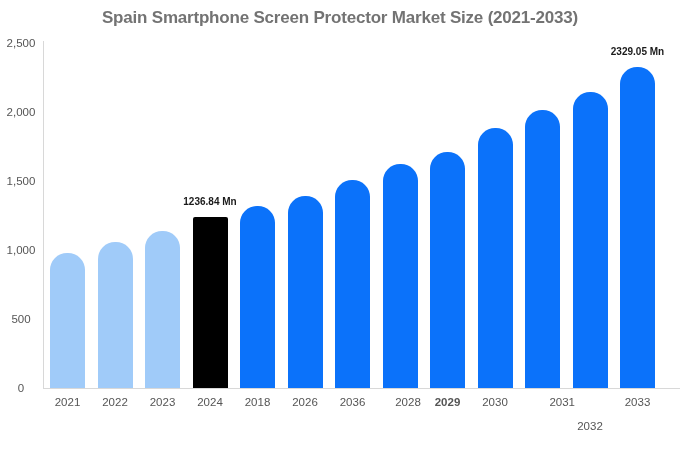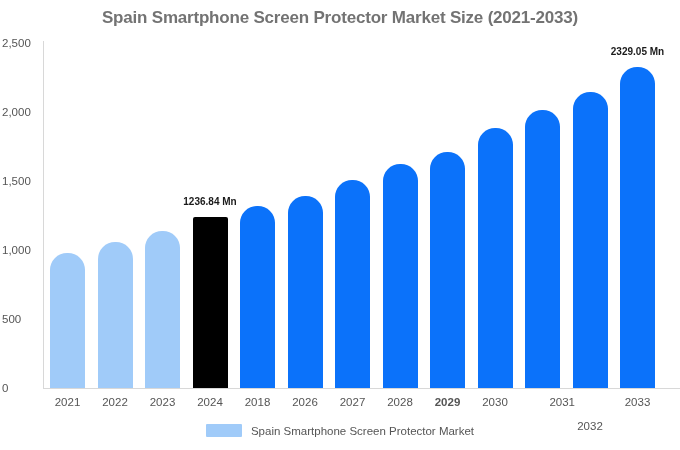"2,500" .y-tick-label { text-align: left -> center }
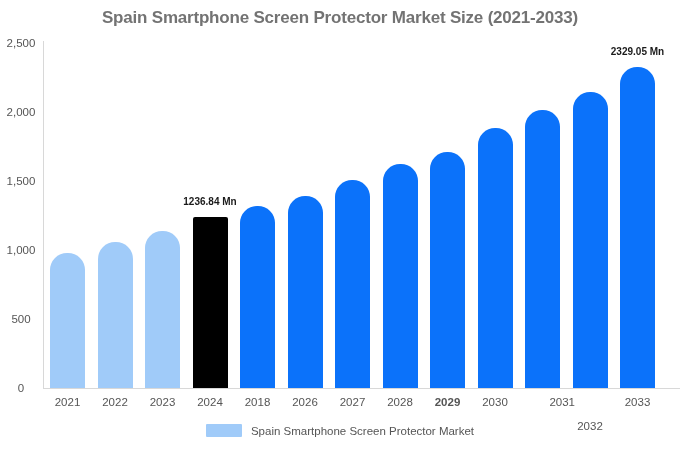"2027" div.x-tick-label { text: 2027 -> 2036 }
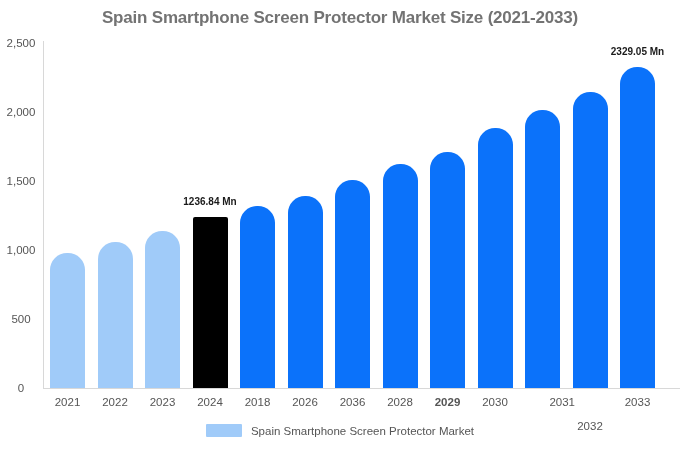"2028" div.x-tick-label { left: 376px -> 384px }
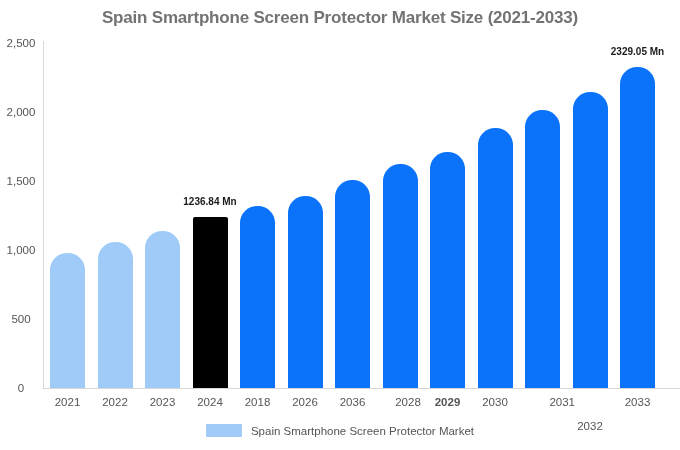"Spain Smartphone Screen Protector Market" div { html: <div> <span></span> <span>Spain Smartphone Screen Protector Market</span> </div> -> none }
